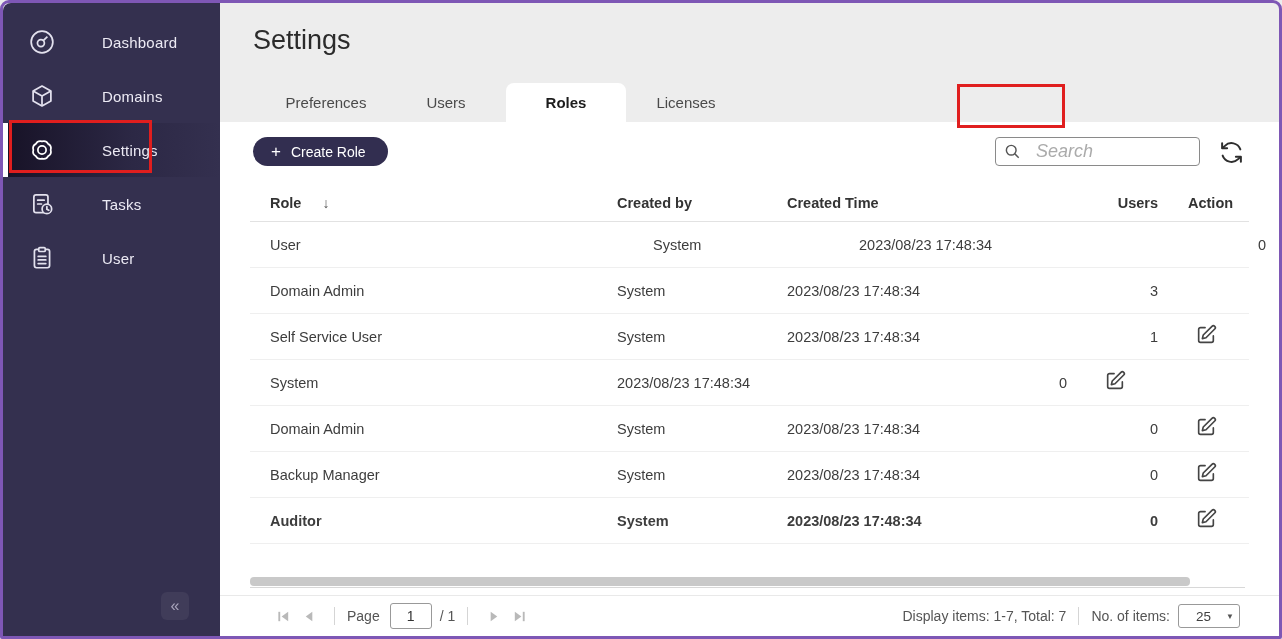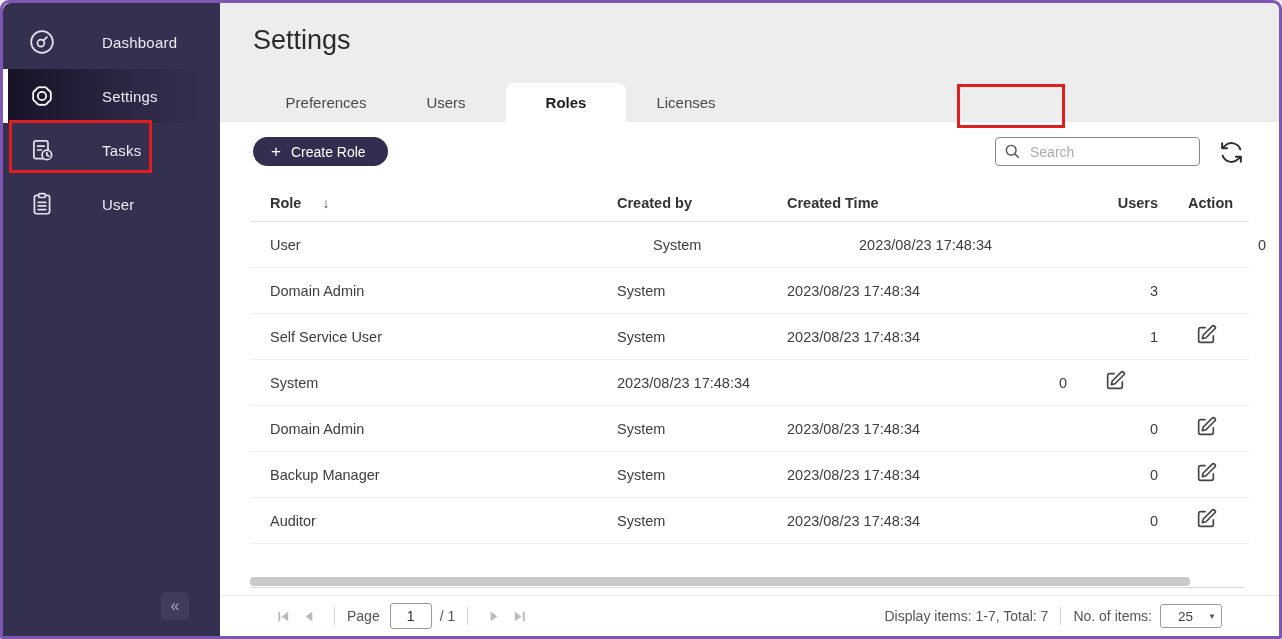"Domains" div.side-item { html: none -> <div> <span> <svg> <path></path> <path></path> </svg> </span> <span>Domains</span> </div> }
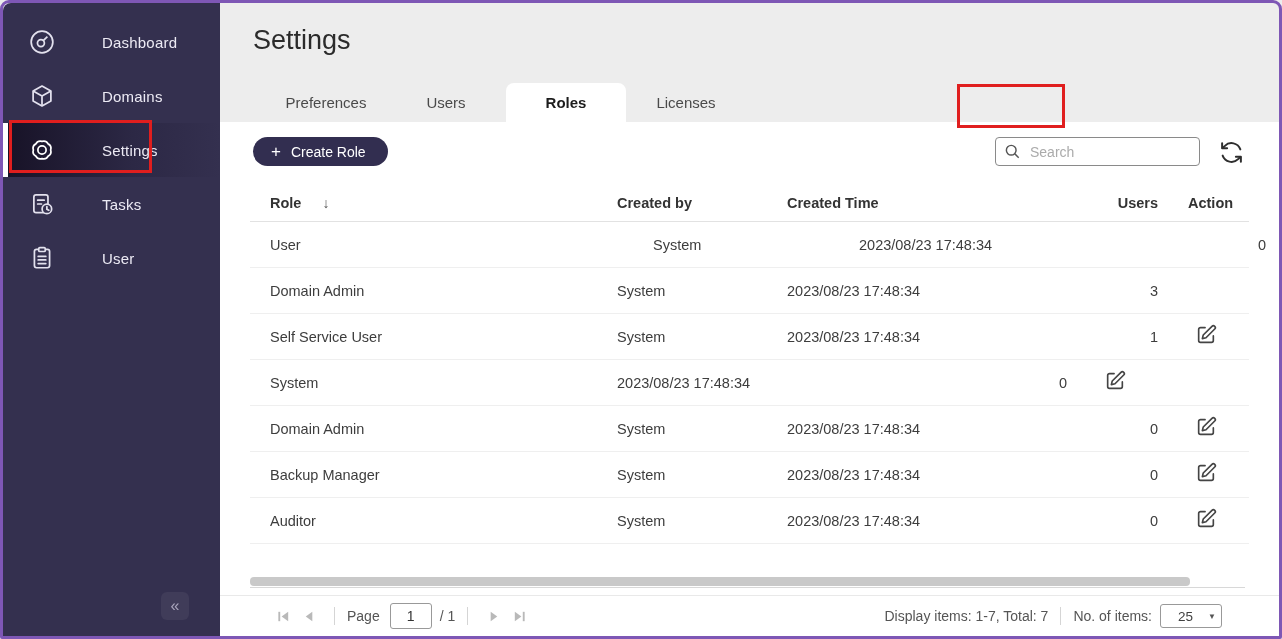"Search" .search-box input { font-size: 14px -> 18px; font-style: none -> italic; margin-left: 7px -> 13px }
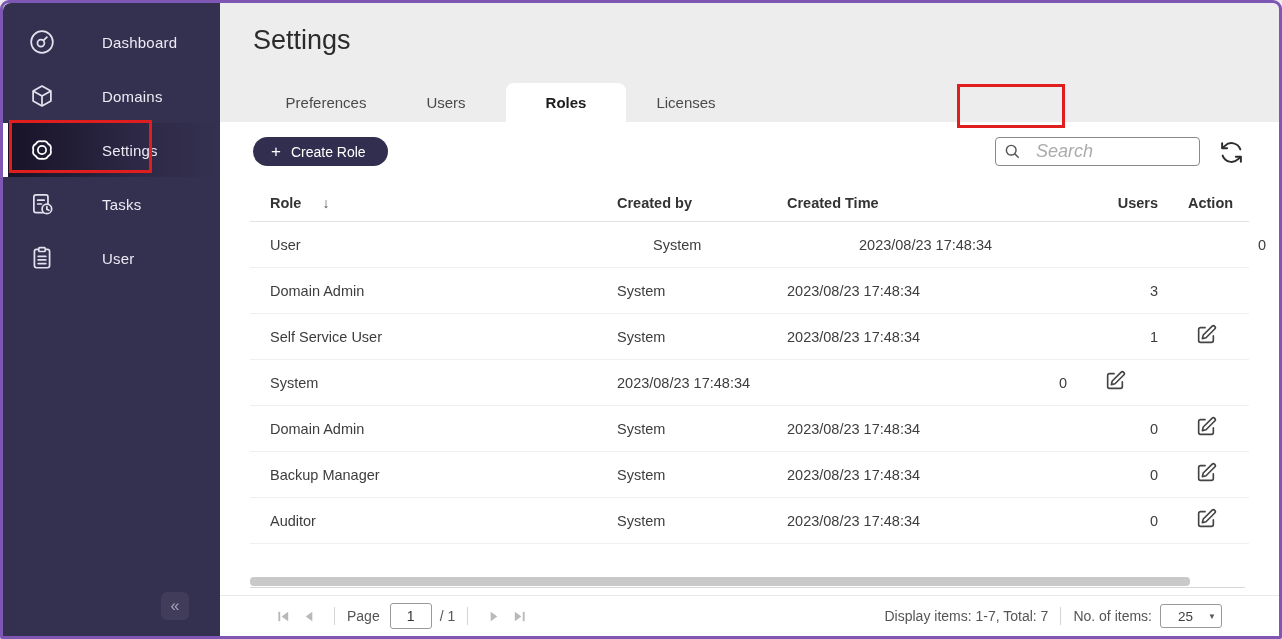"Auditor" .t-row:last-child { font-weight: none -> bold }
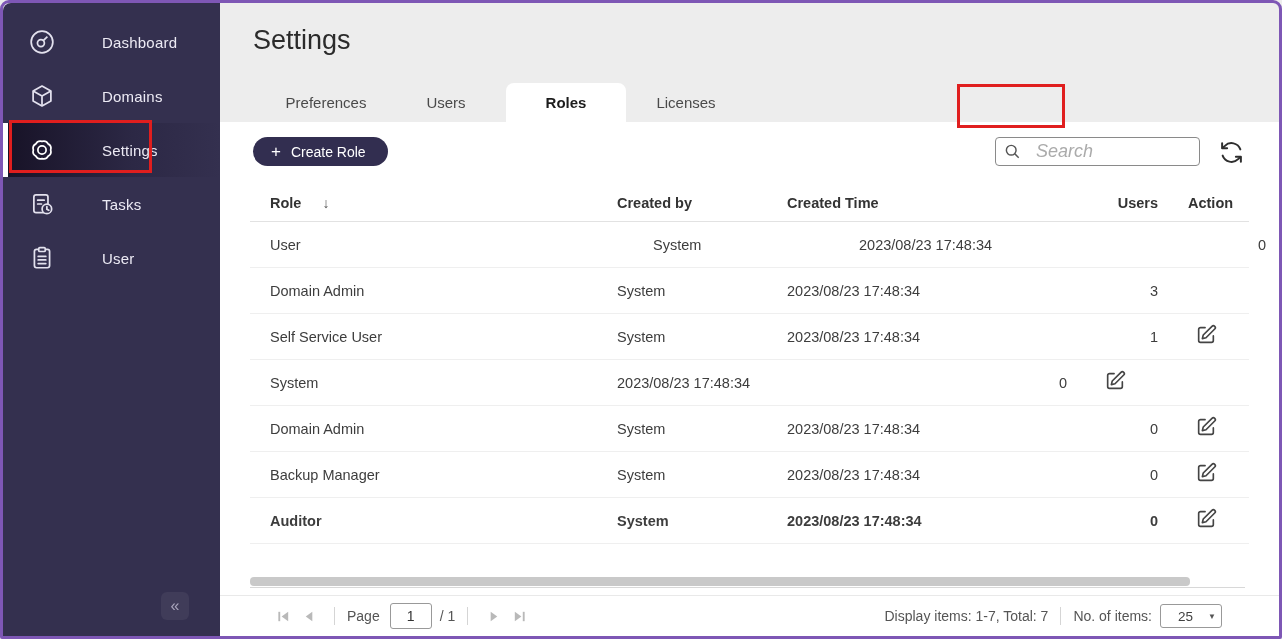"Page" .footer { padding: 0 57px 0 50px -> 0 39px 0 50px }
